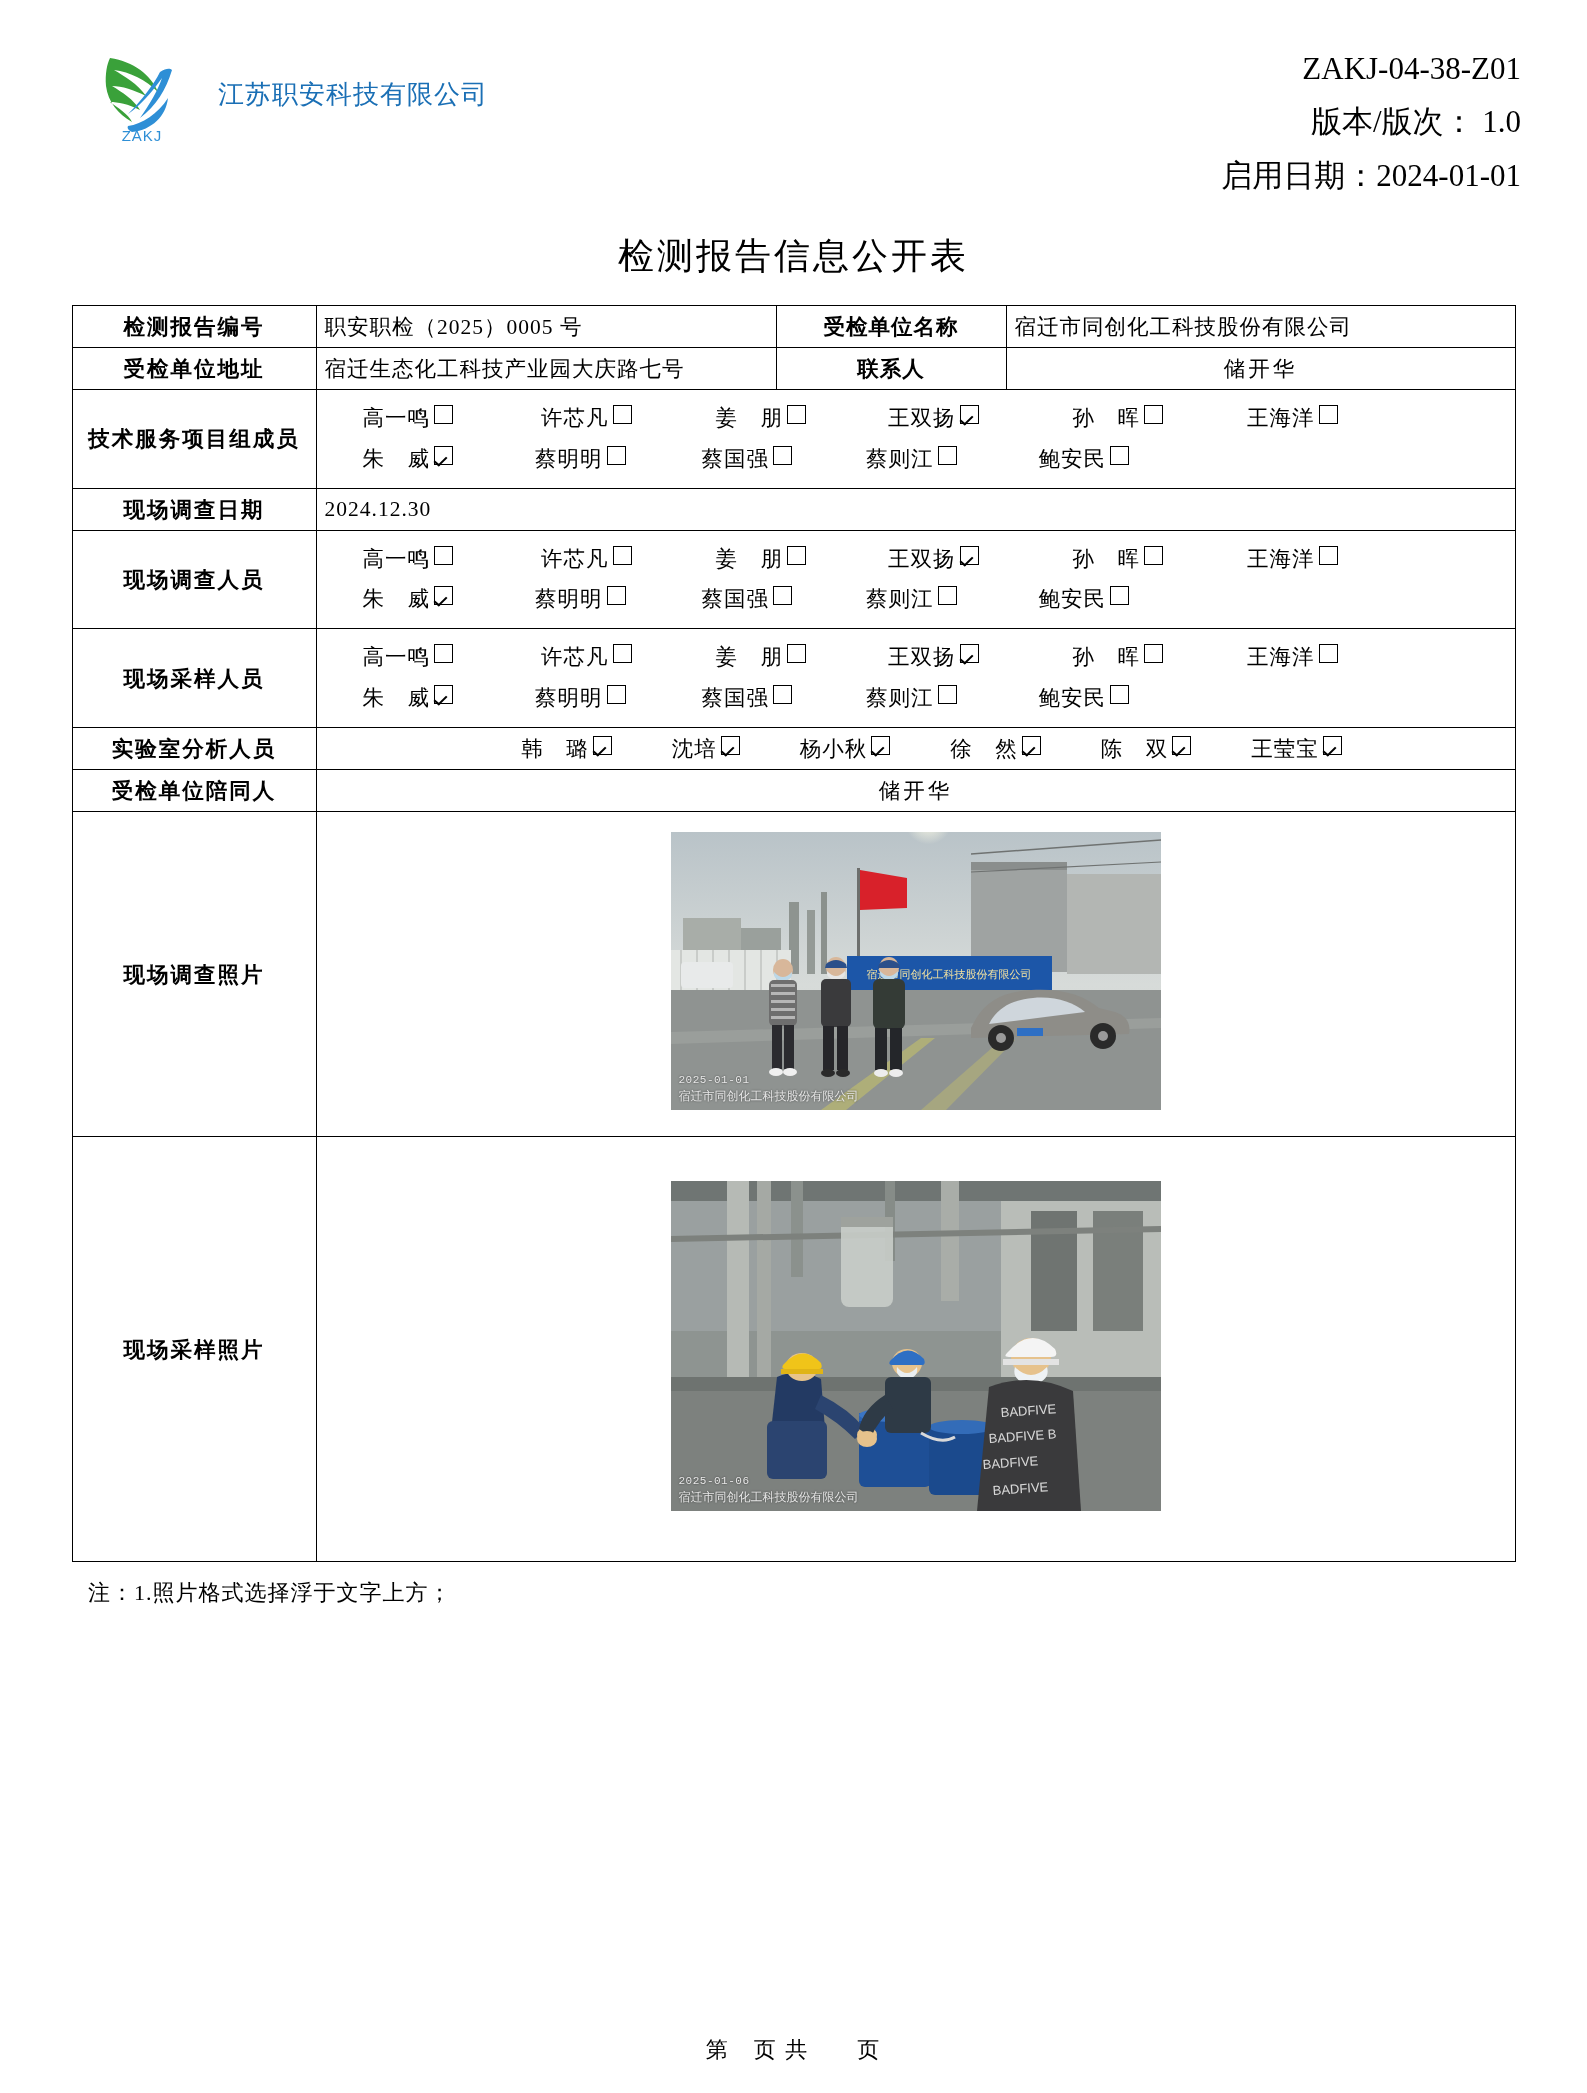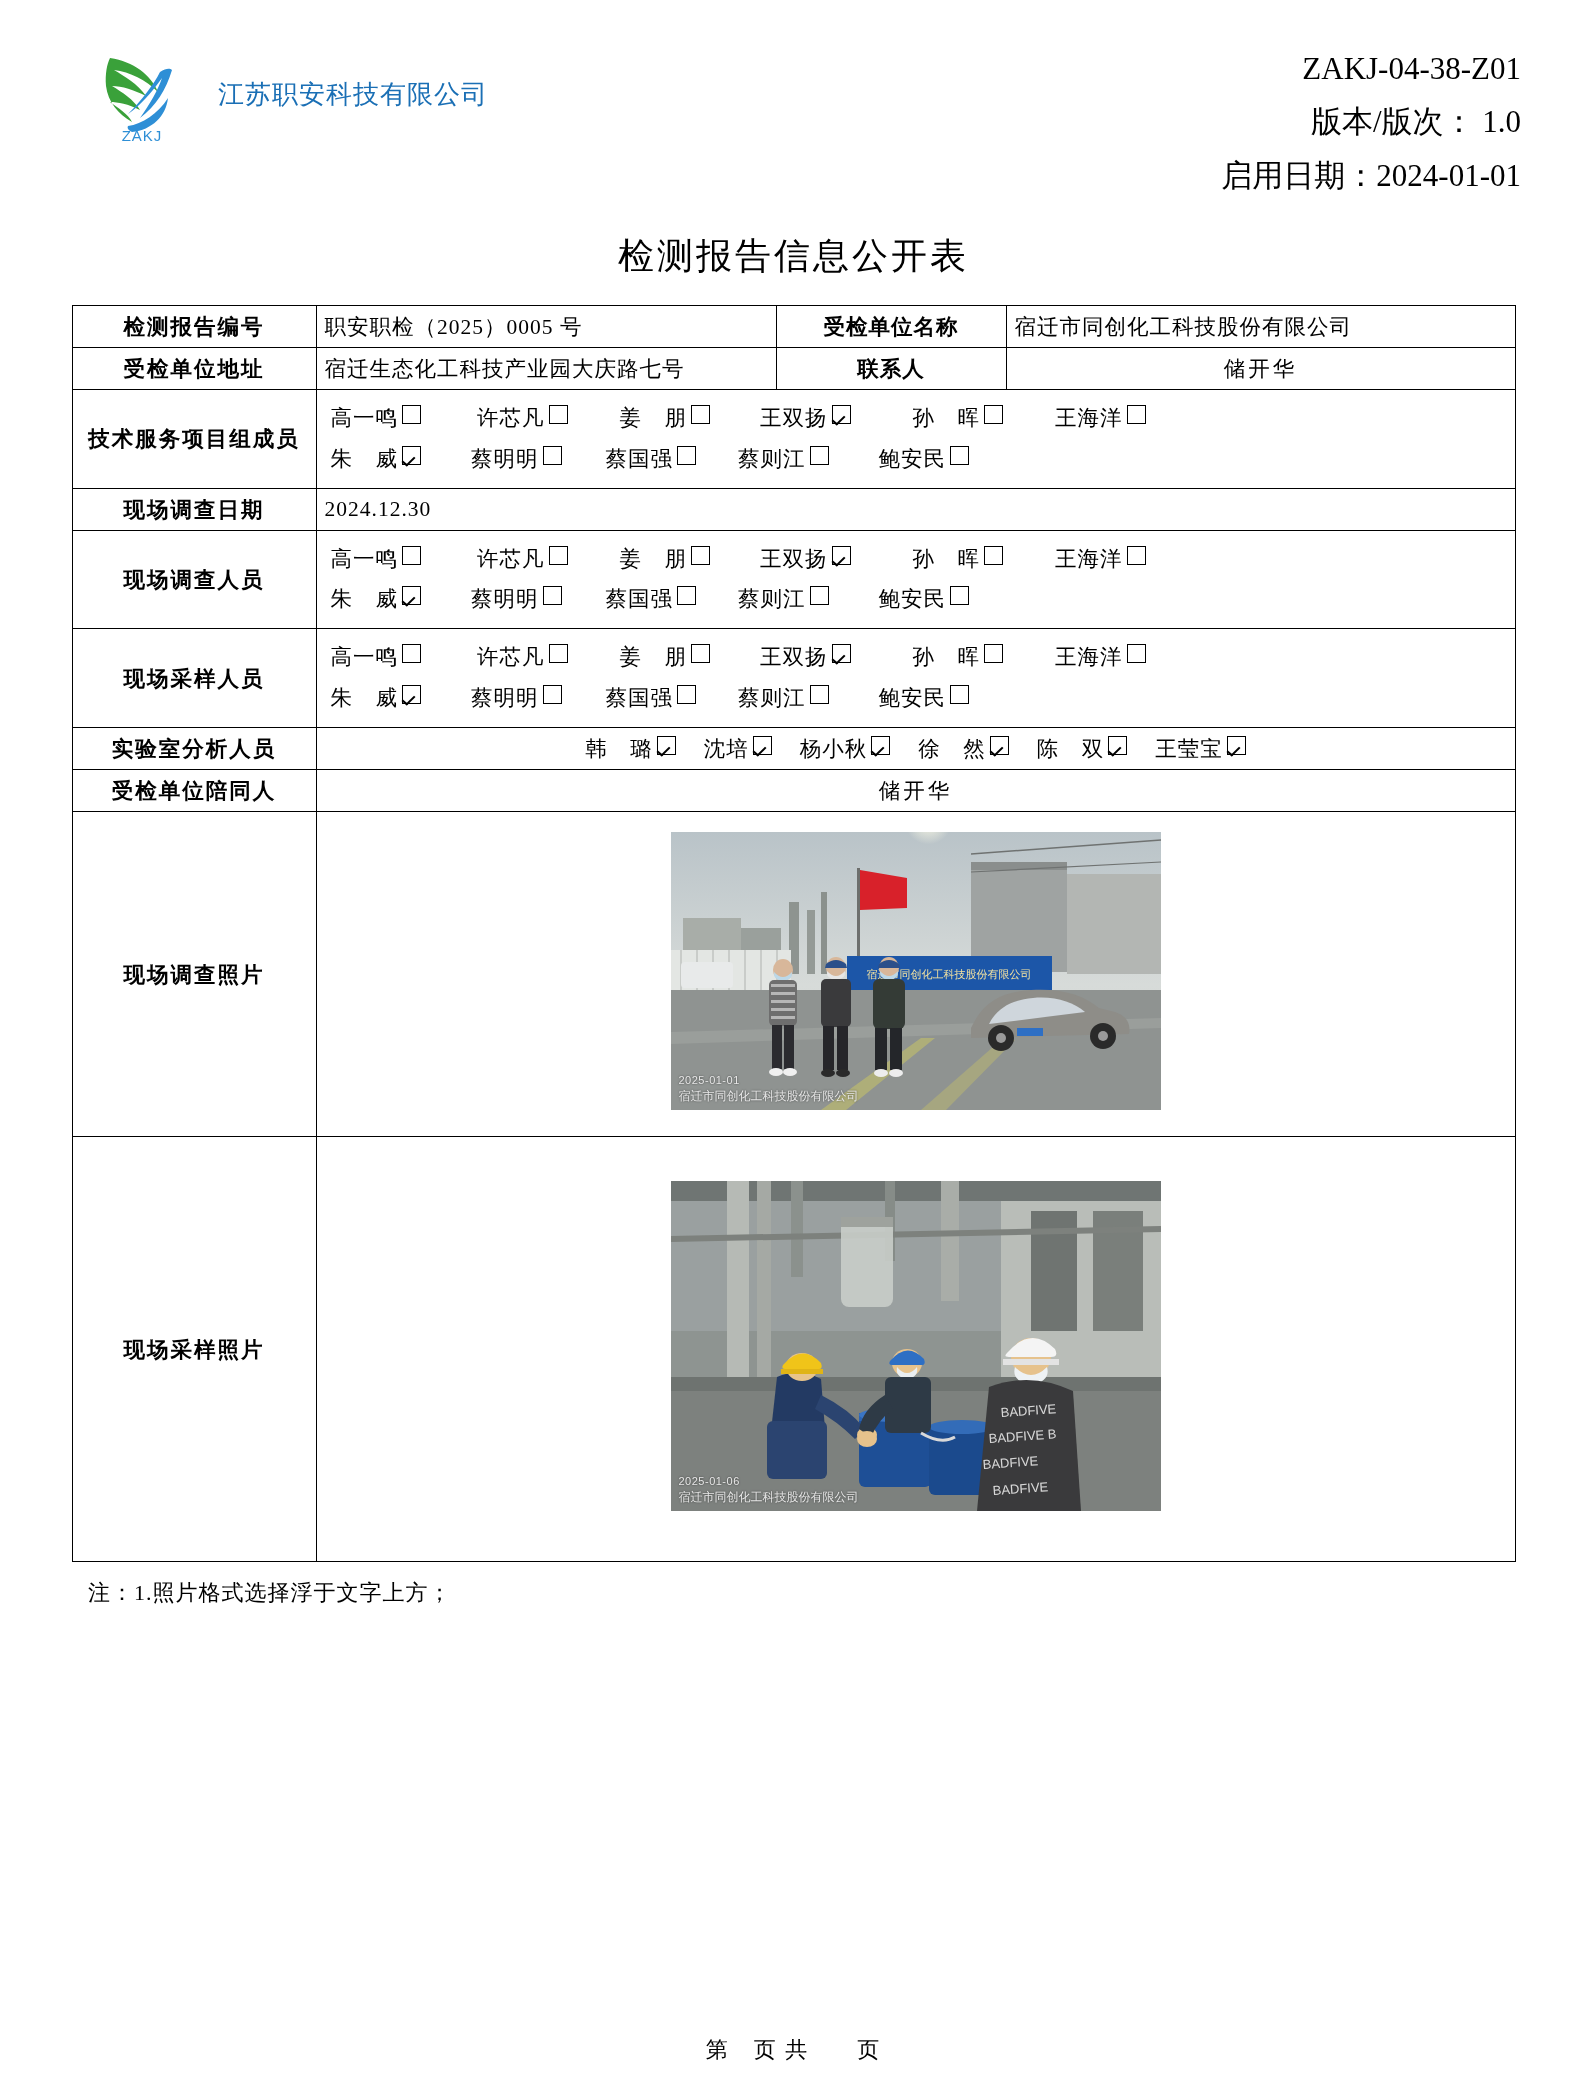"高一鸣" .pname { margin-left: none -> 32px }
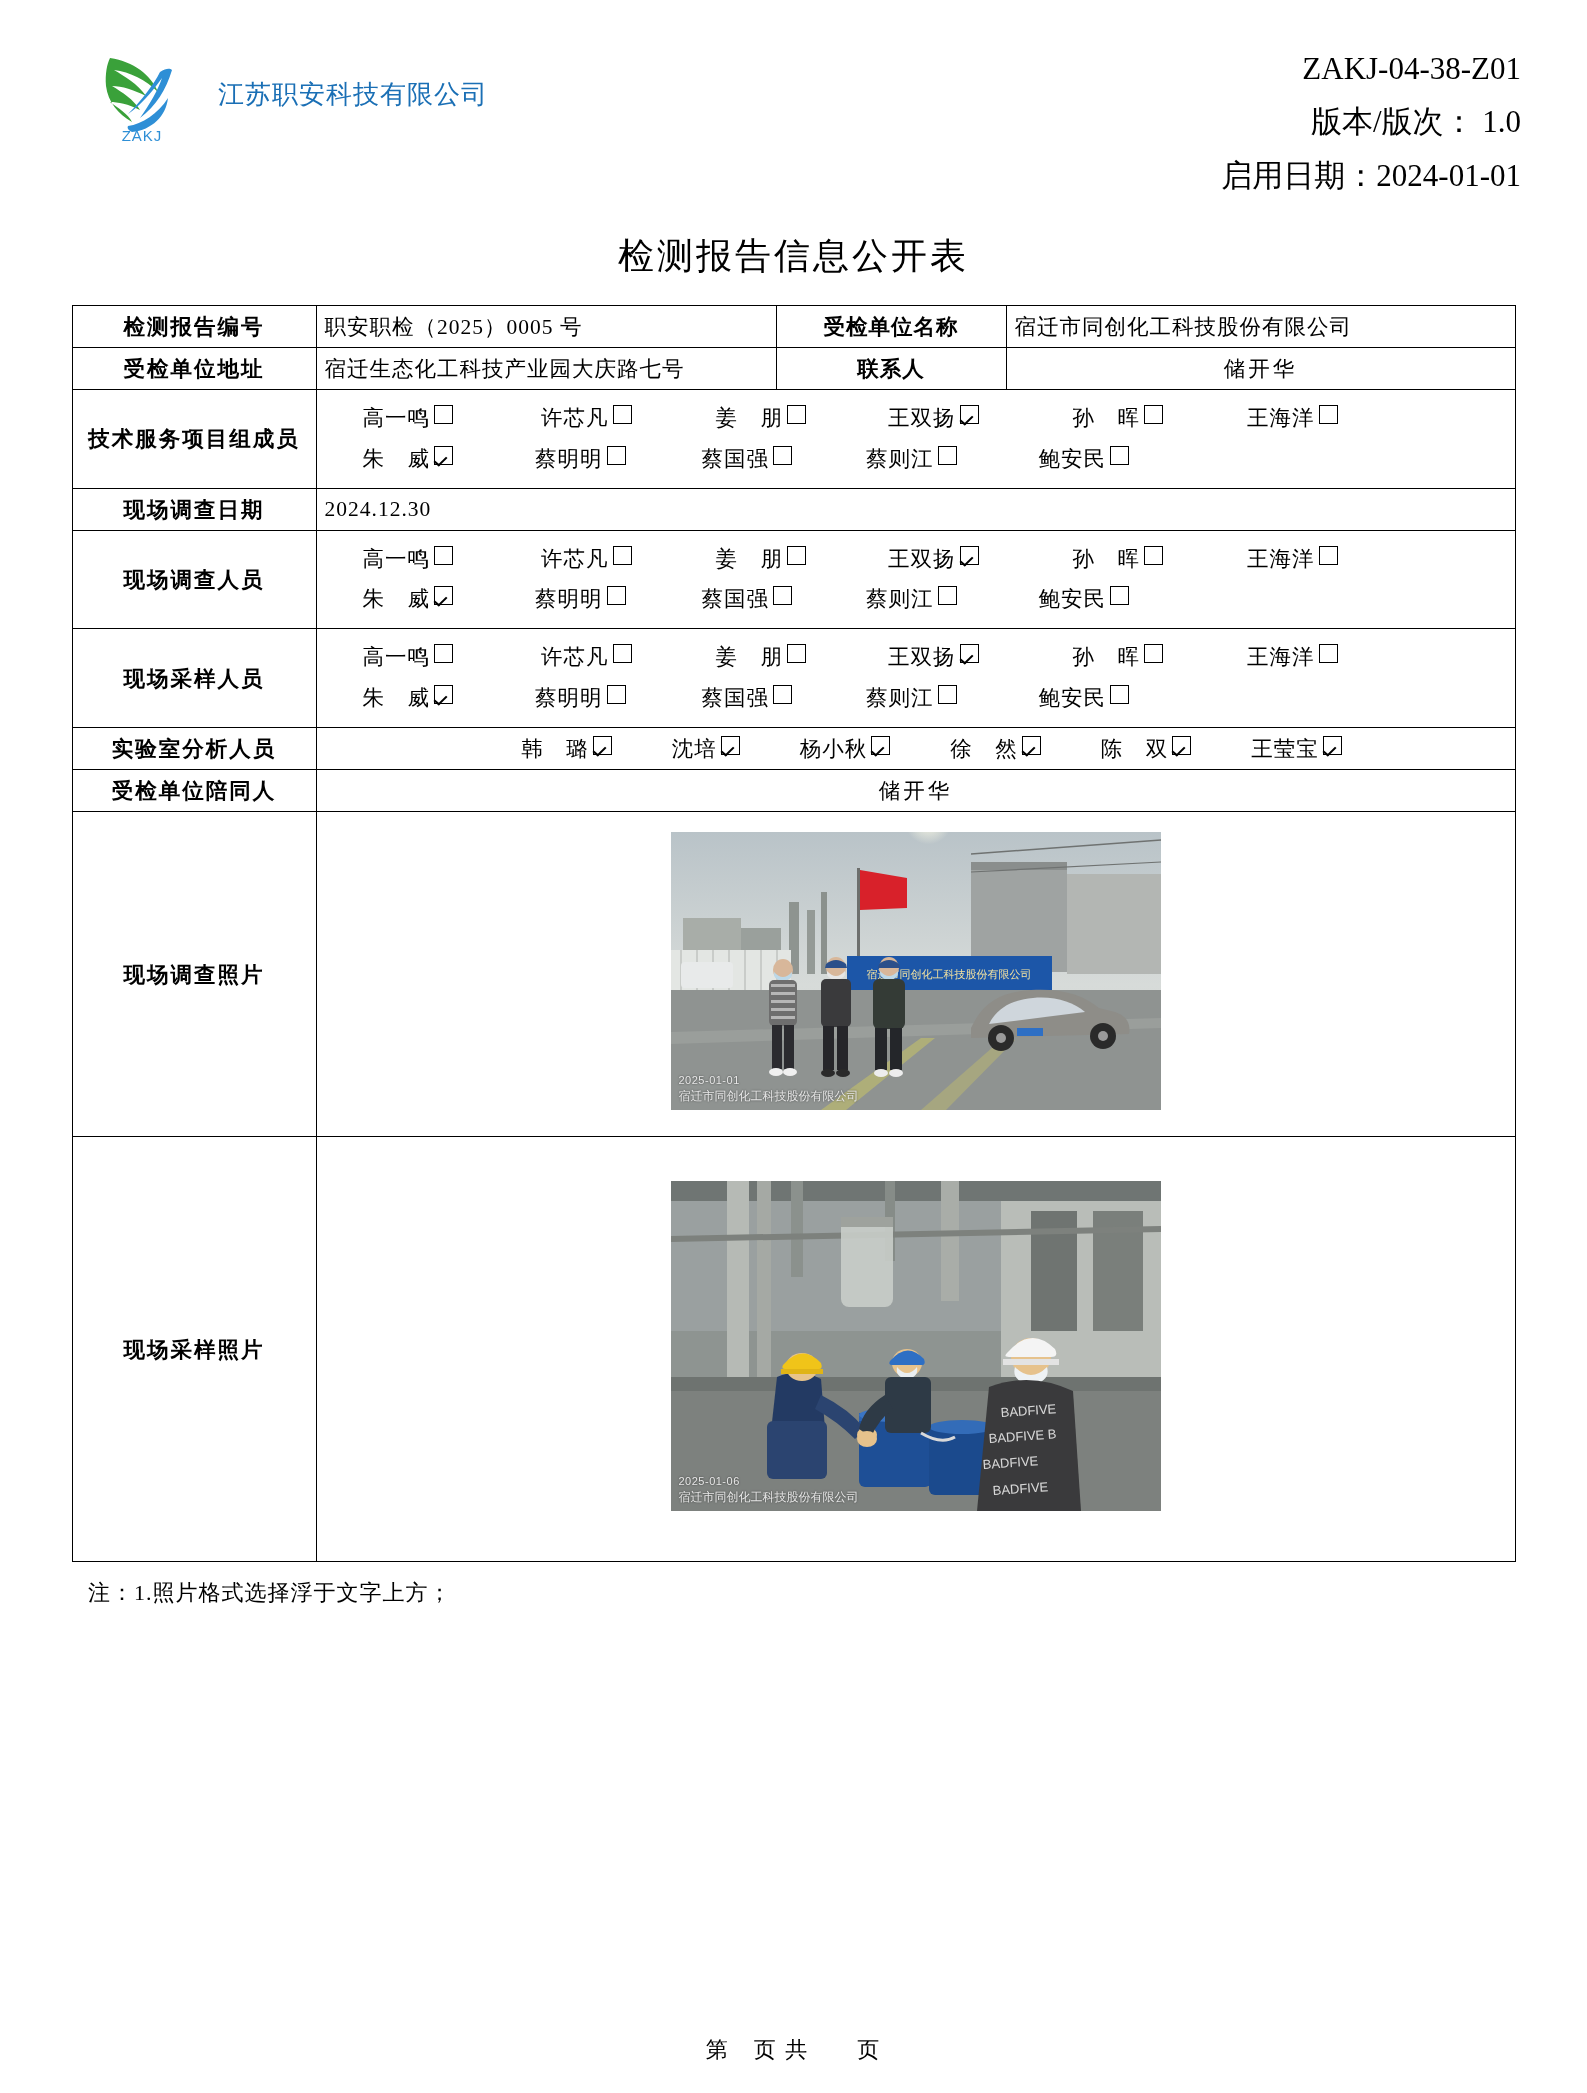"2025-01-01" .stamp .date { font-family: none -> Liberation Mono, monospace }
